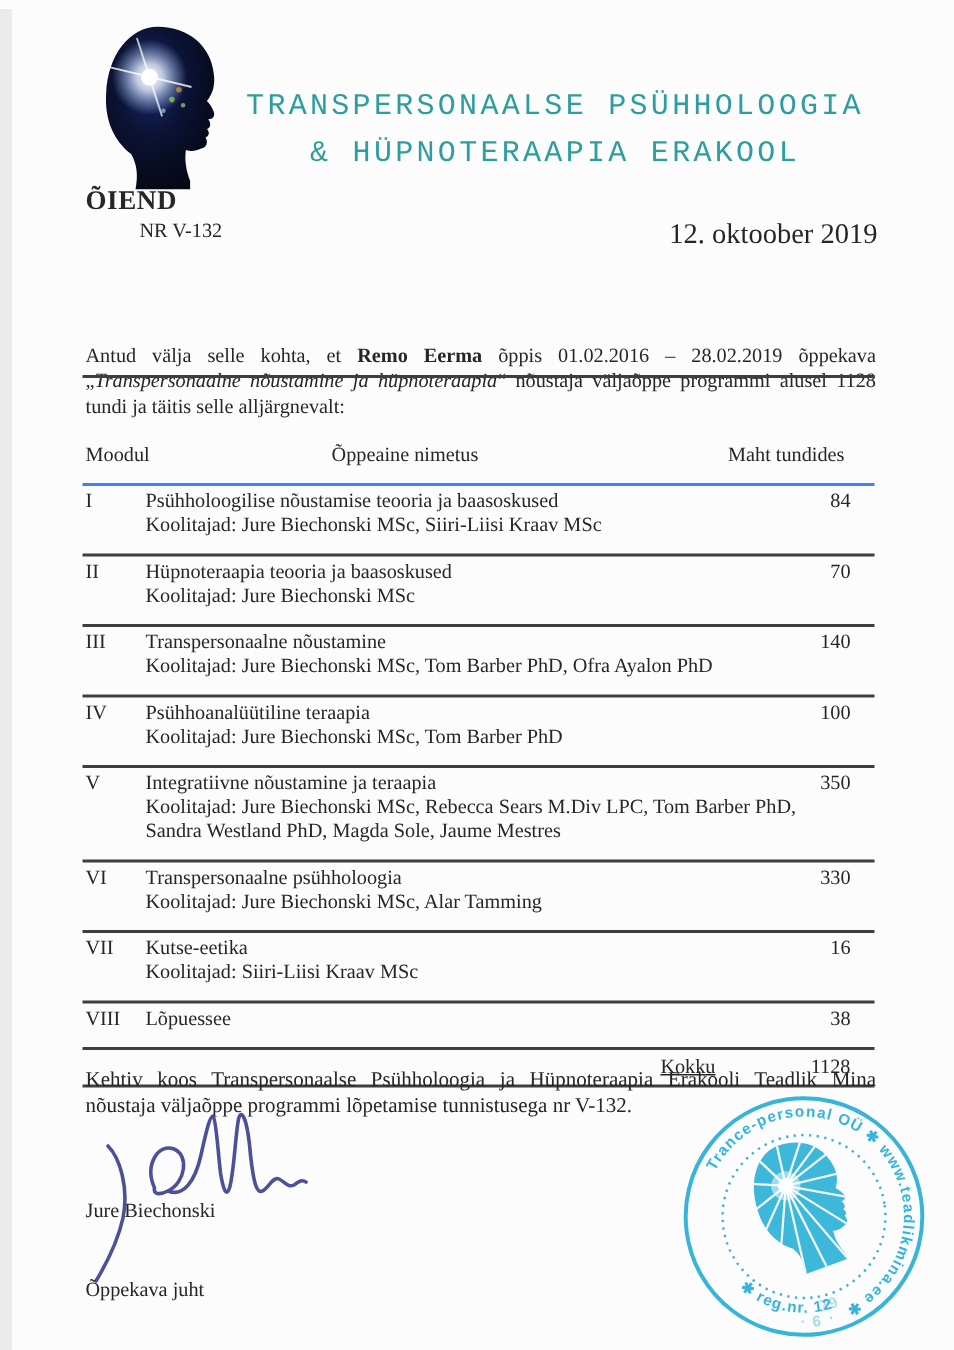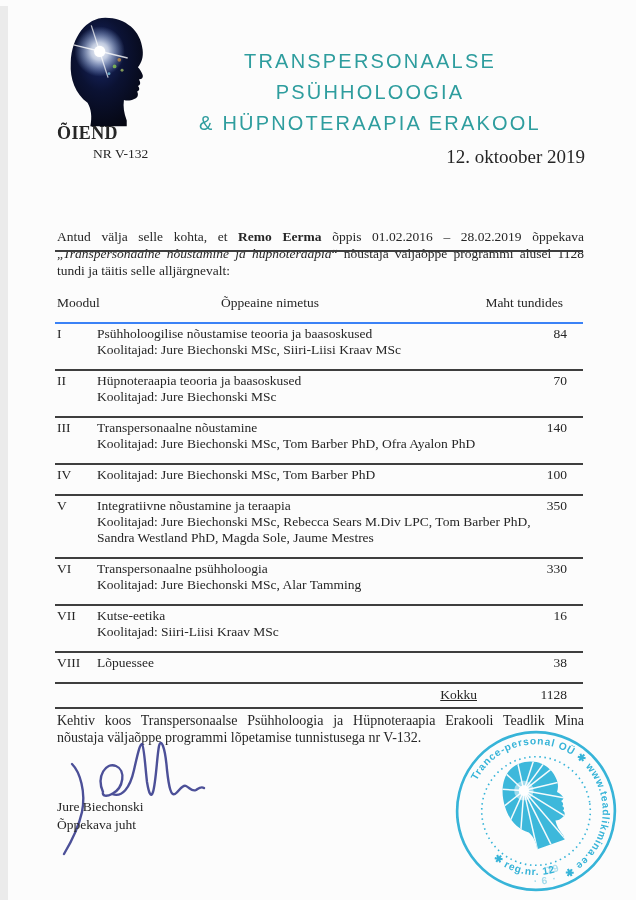"TRANSPERSONAALSE PSÜHHOLOOGIA" .brand { font-family: Liberation Sans, sans-serif -> Liberation Mono, monospace; top: 46px -> 56px }
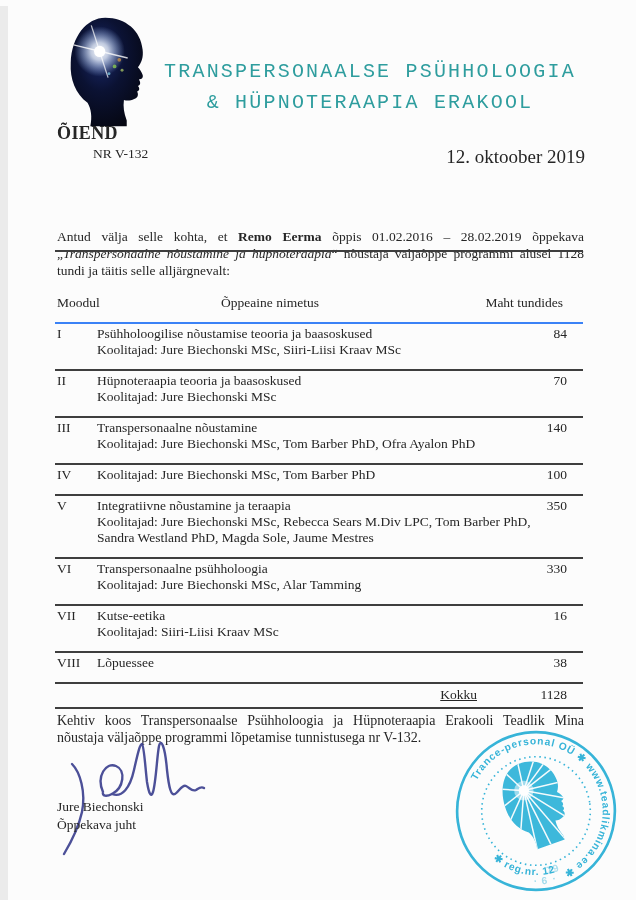"Psühhoanalüütiline teraapia" div { html: none -> <div>Psühhoanalüütiline teraapia</div> }
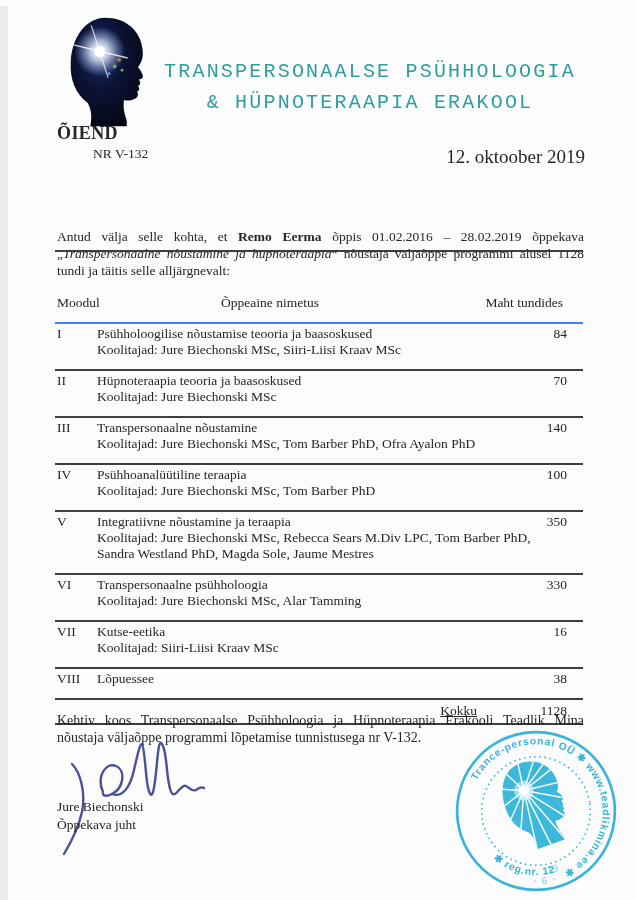"Õppekava juht" .signer-role { top: 817px -> 852px }
